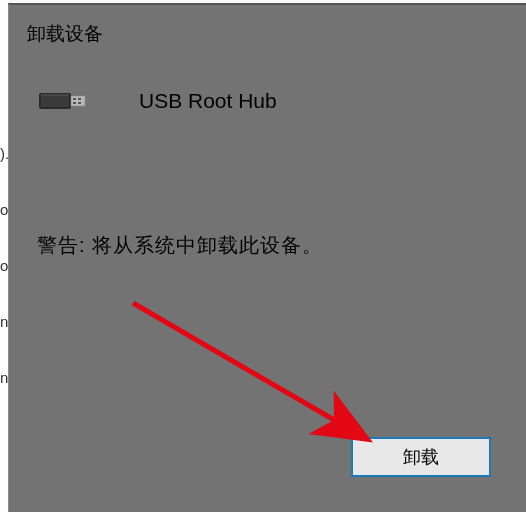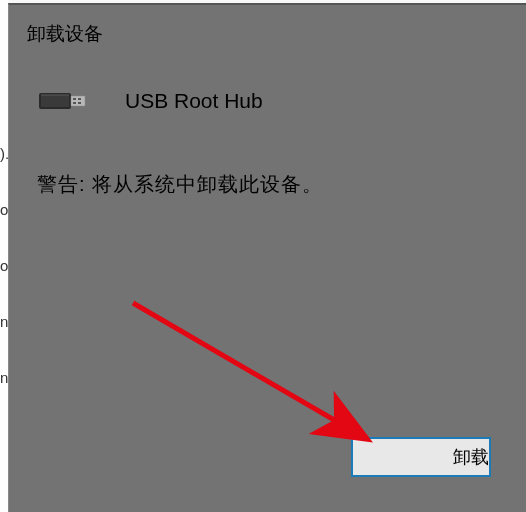"USB Root Hub" .device-row { gap: 36px -> 50px }
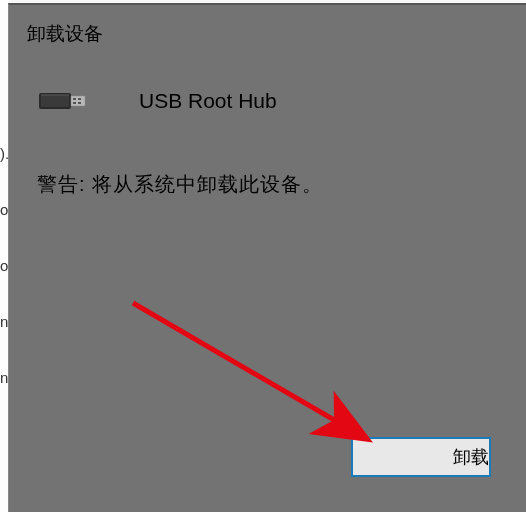"警告: 将从系统中卸载此设备。" .warning-text { margin-top: 56px -> 117px }
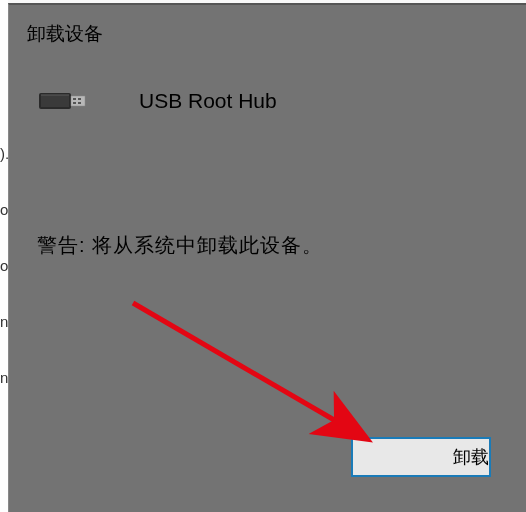"卸载" .uninstall-button { text-align: right -> none }
